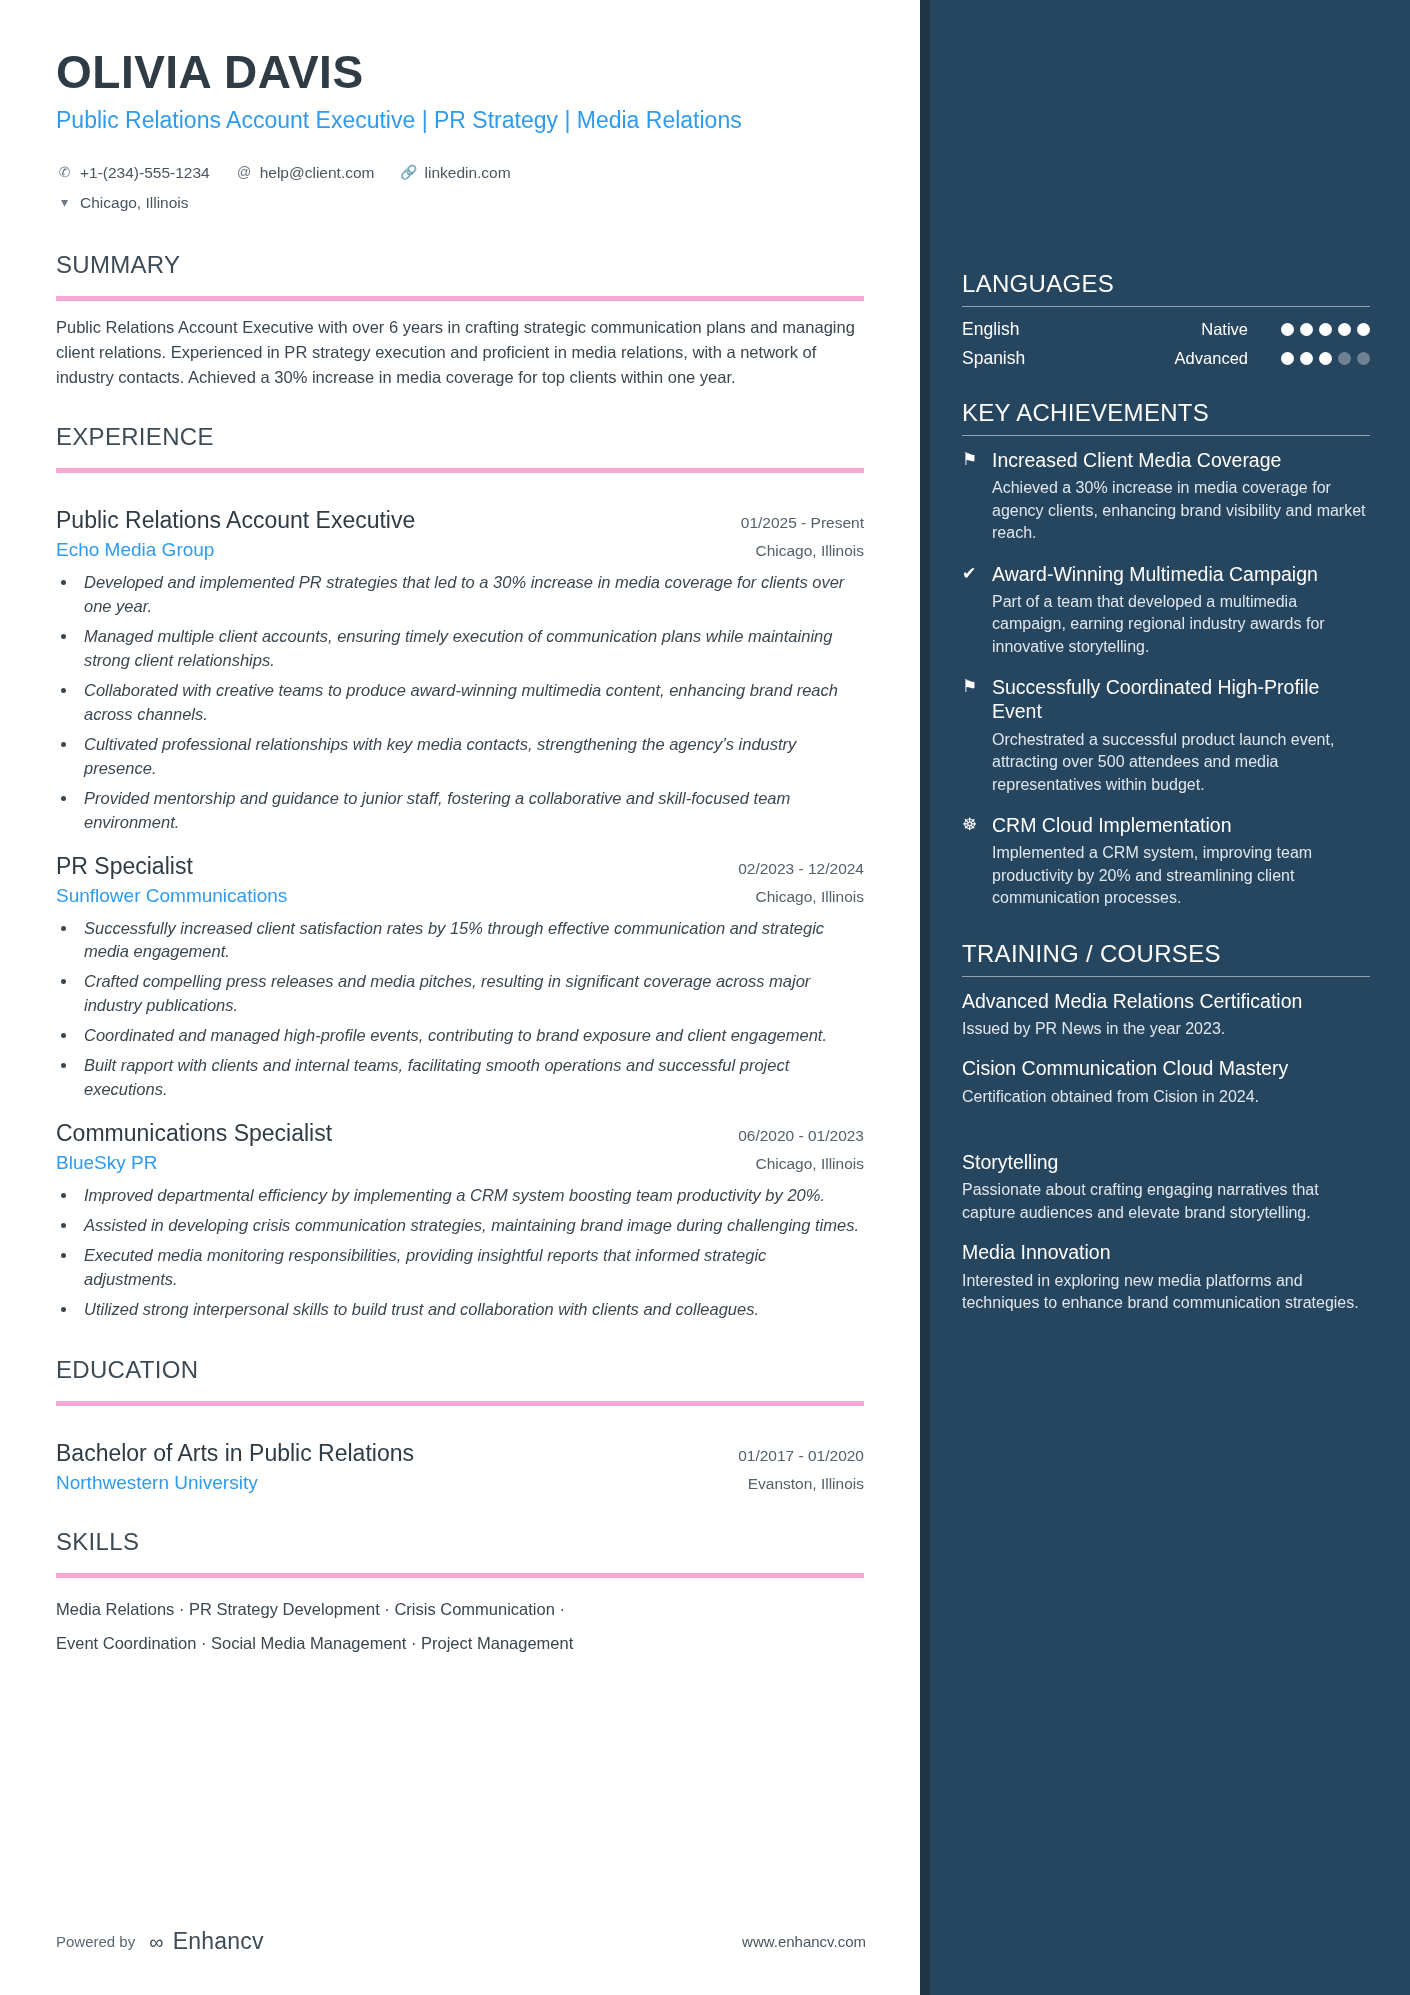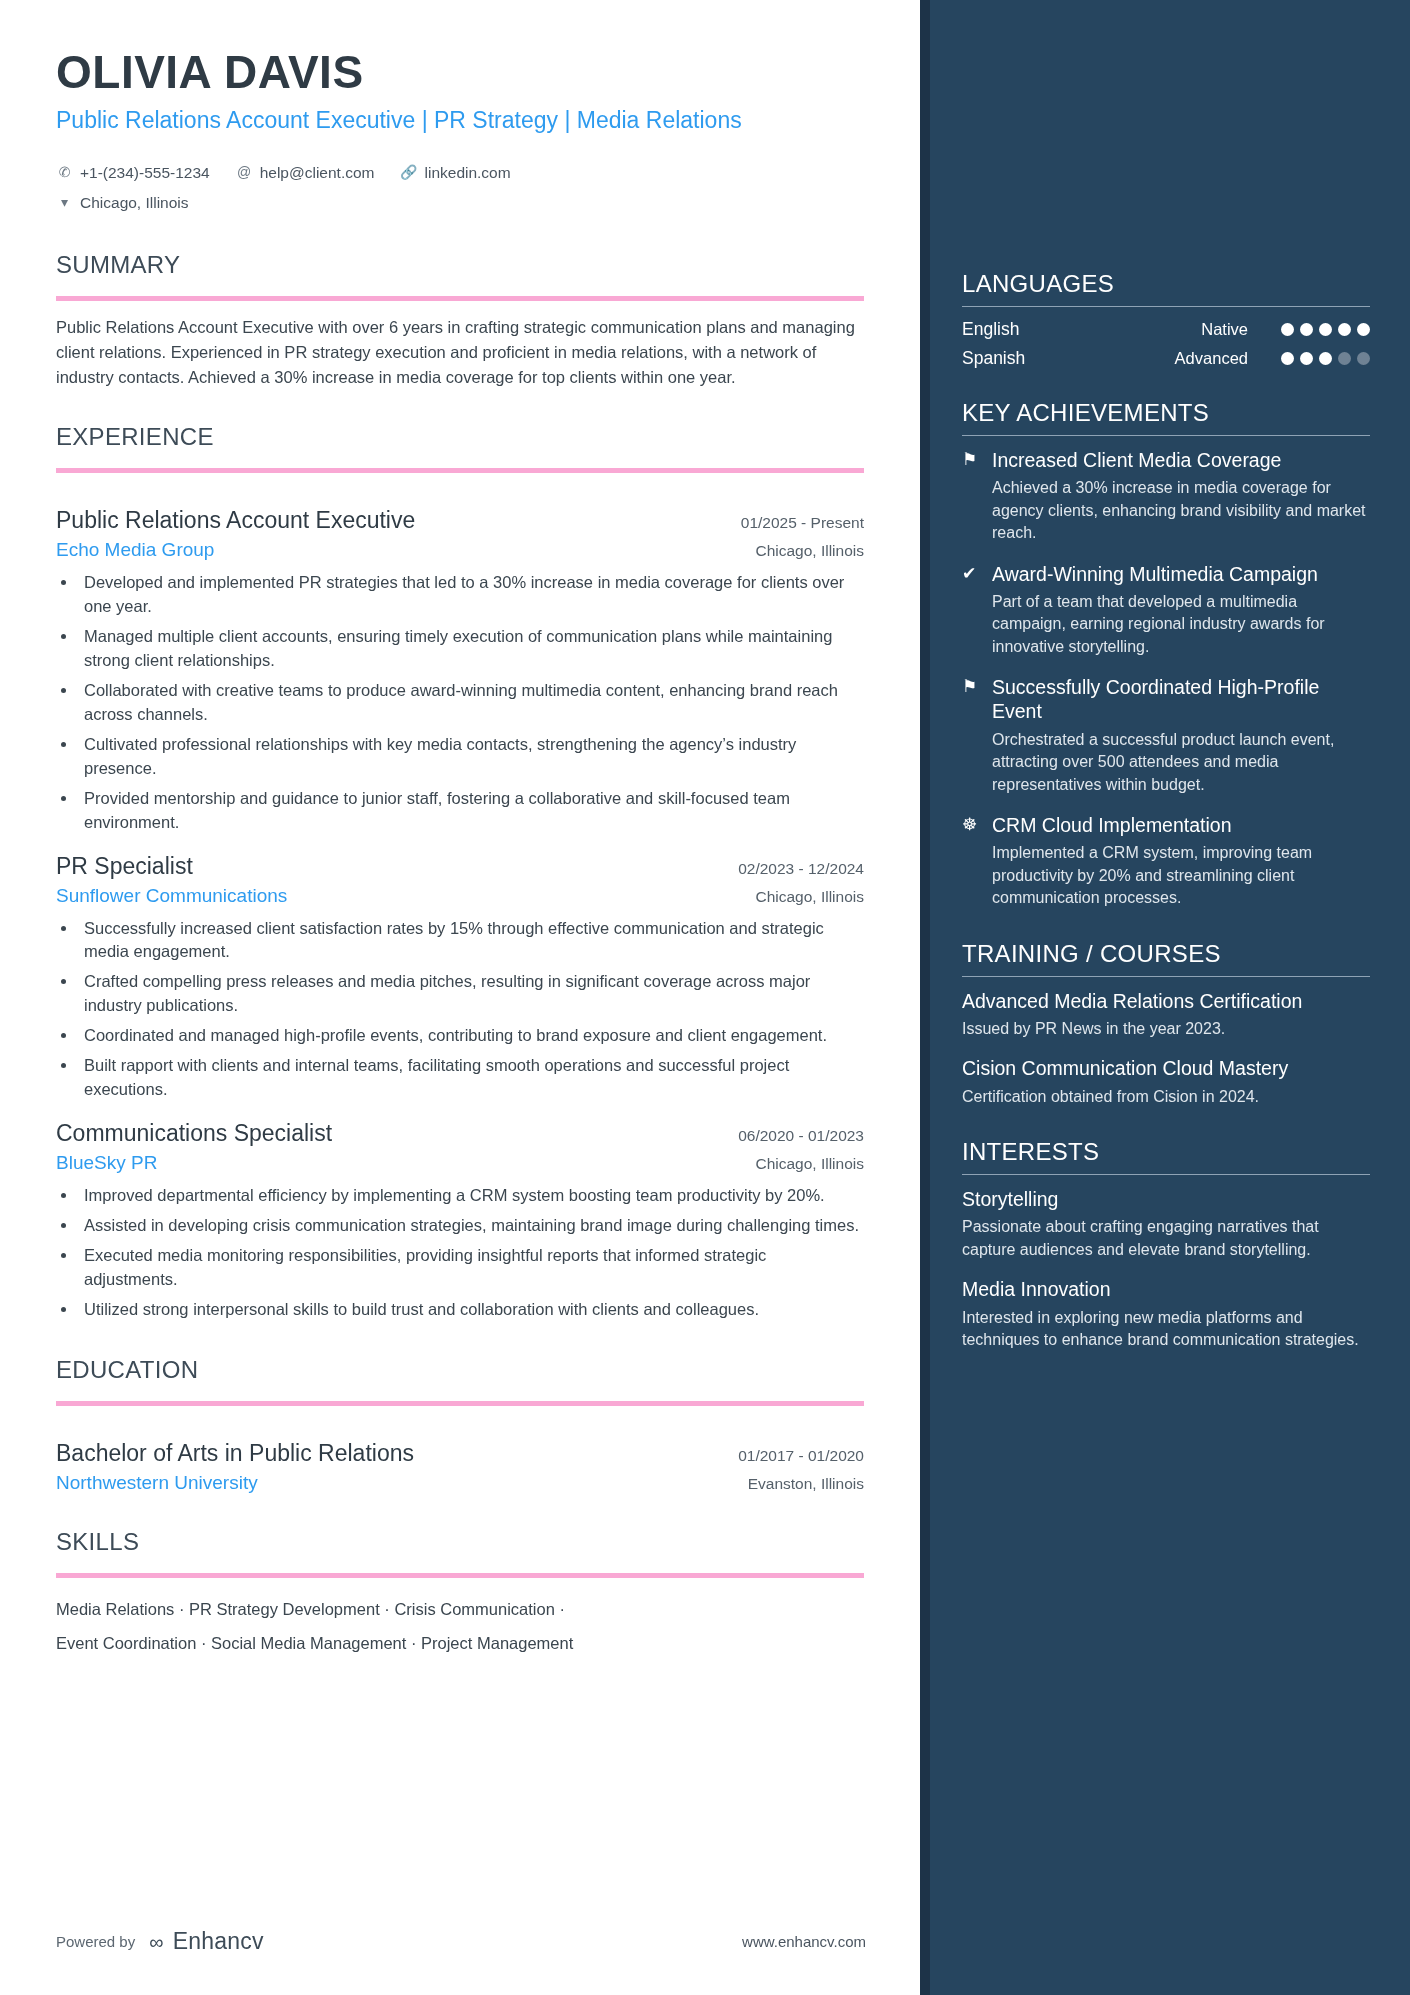"Developed and implemented PR strategies" ul.bullets li { font-style: none -> italic }
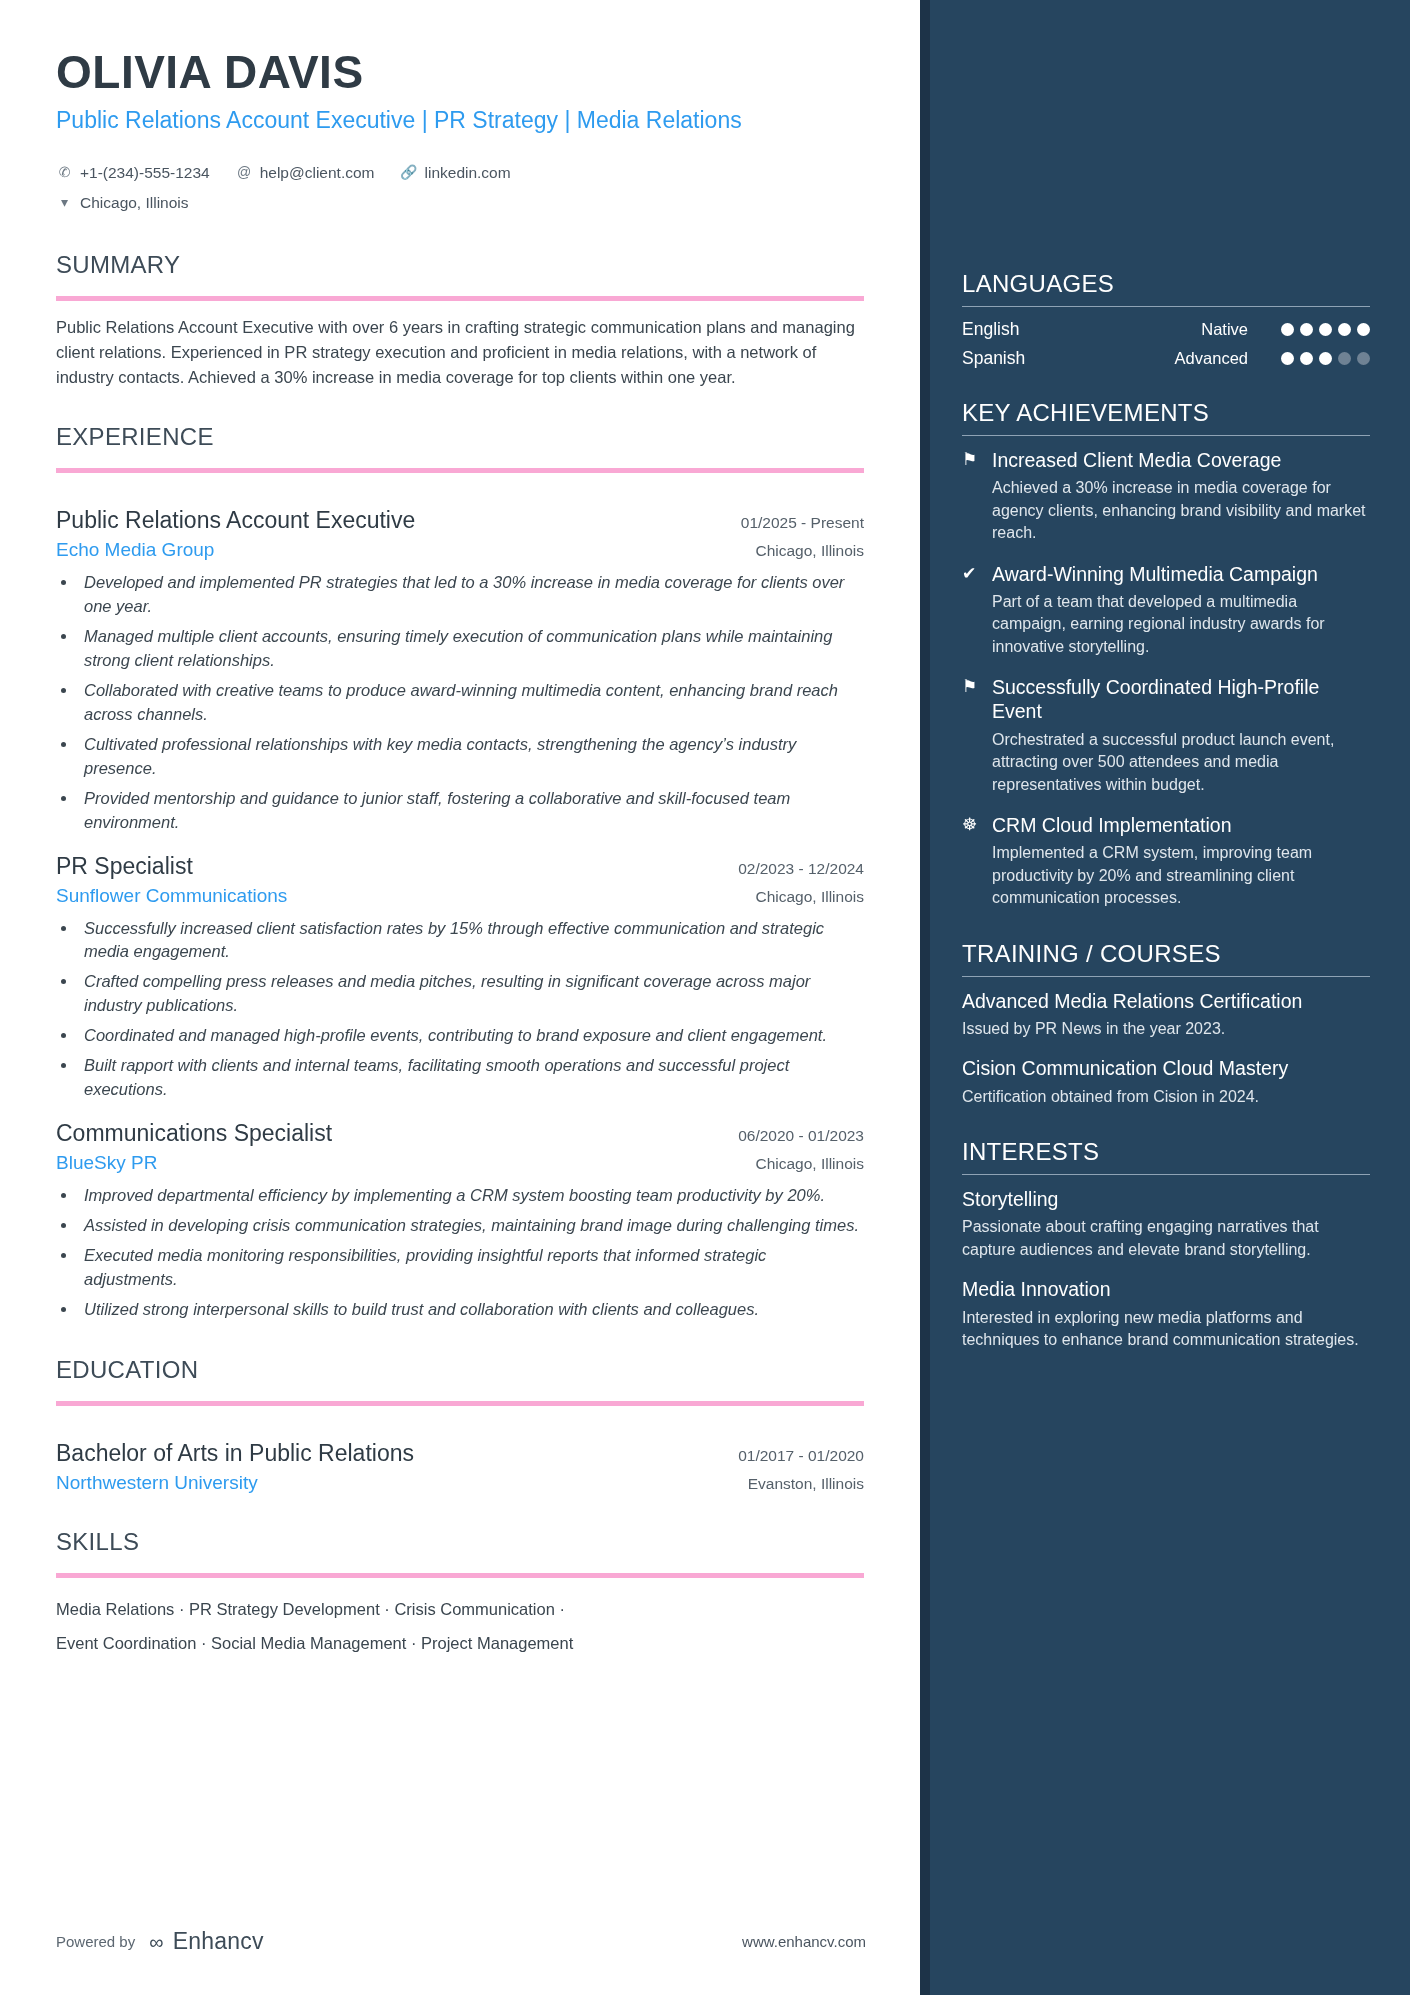"INTERESTS" div.rsec-title { html: <div>INTERESTS</div> -> none }
